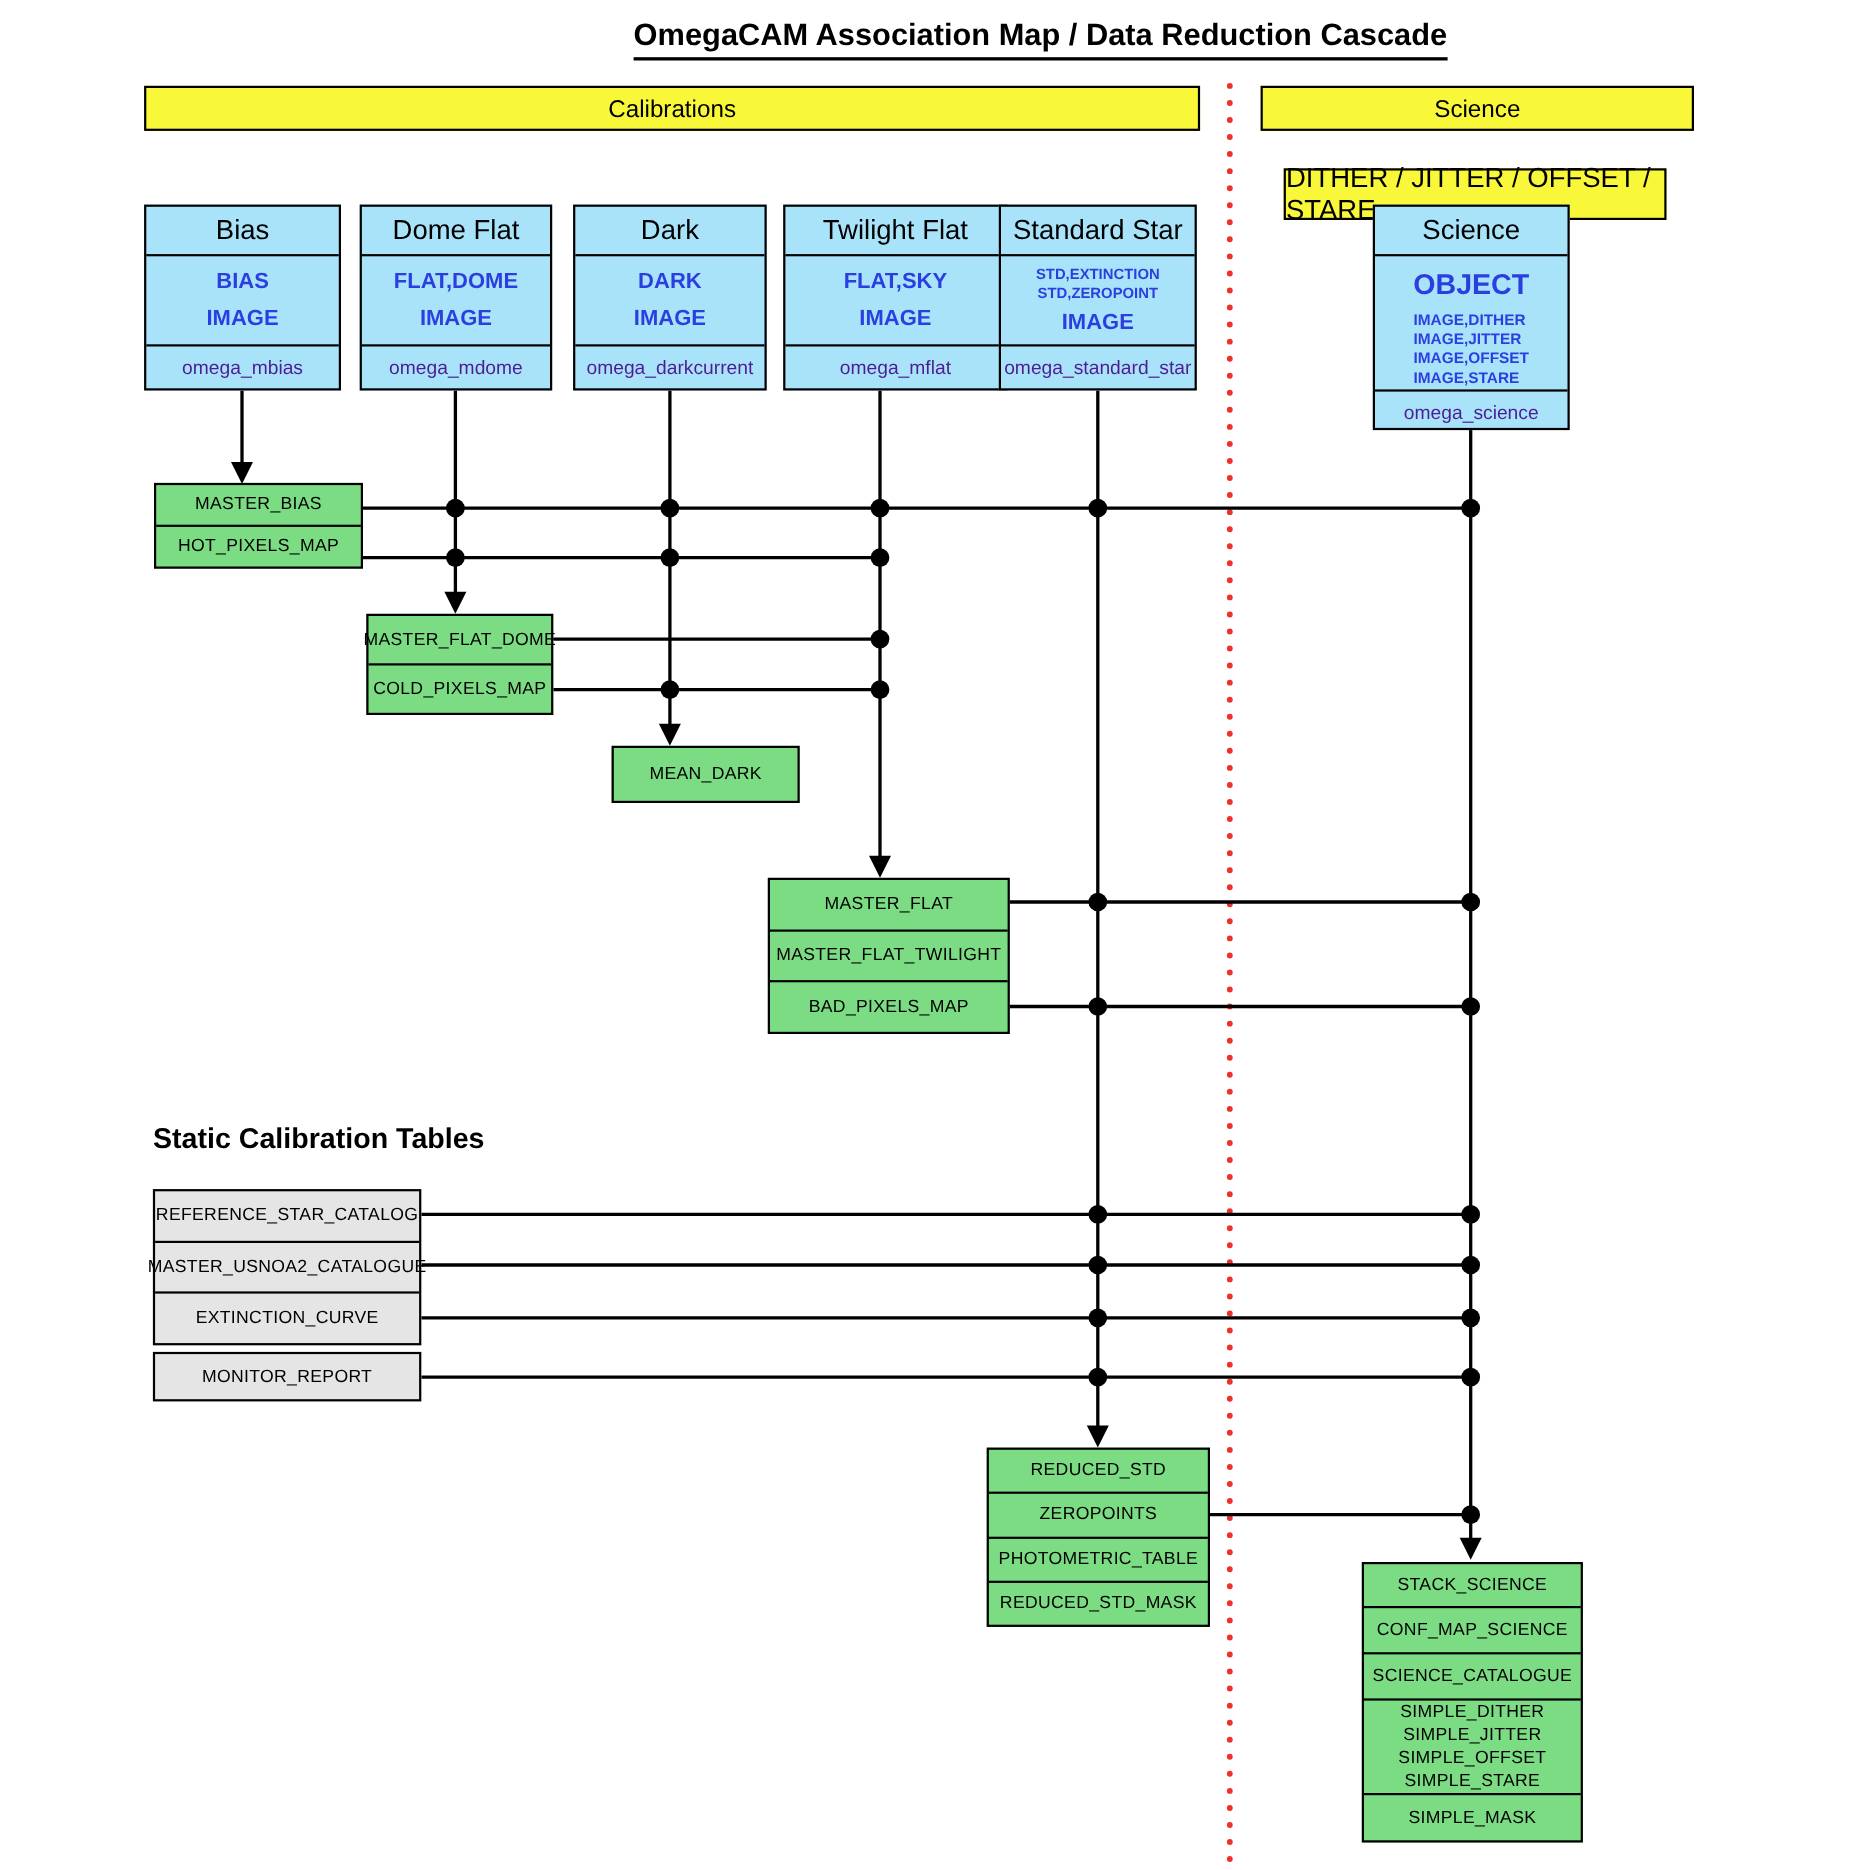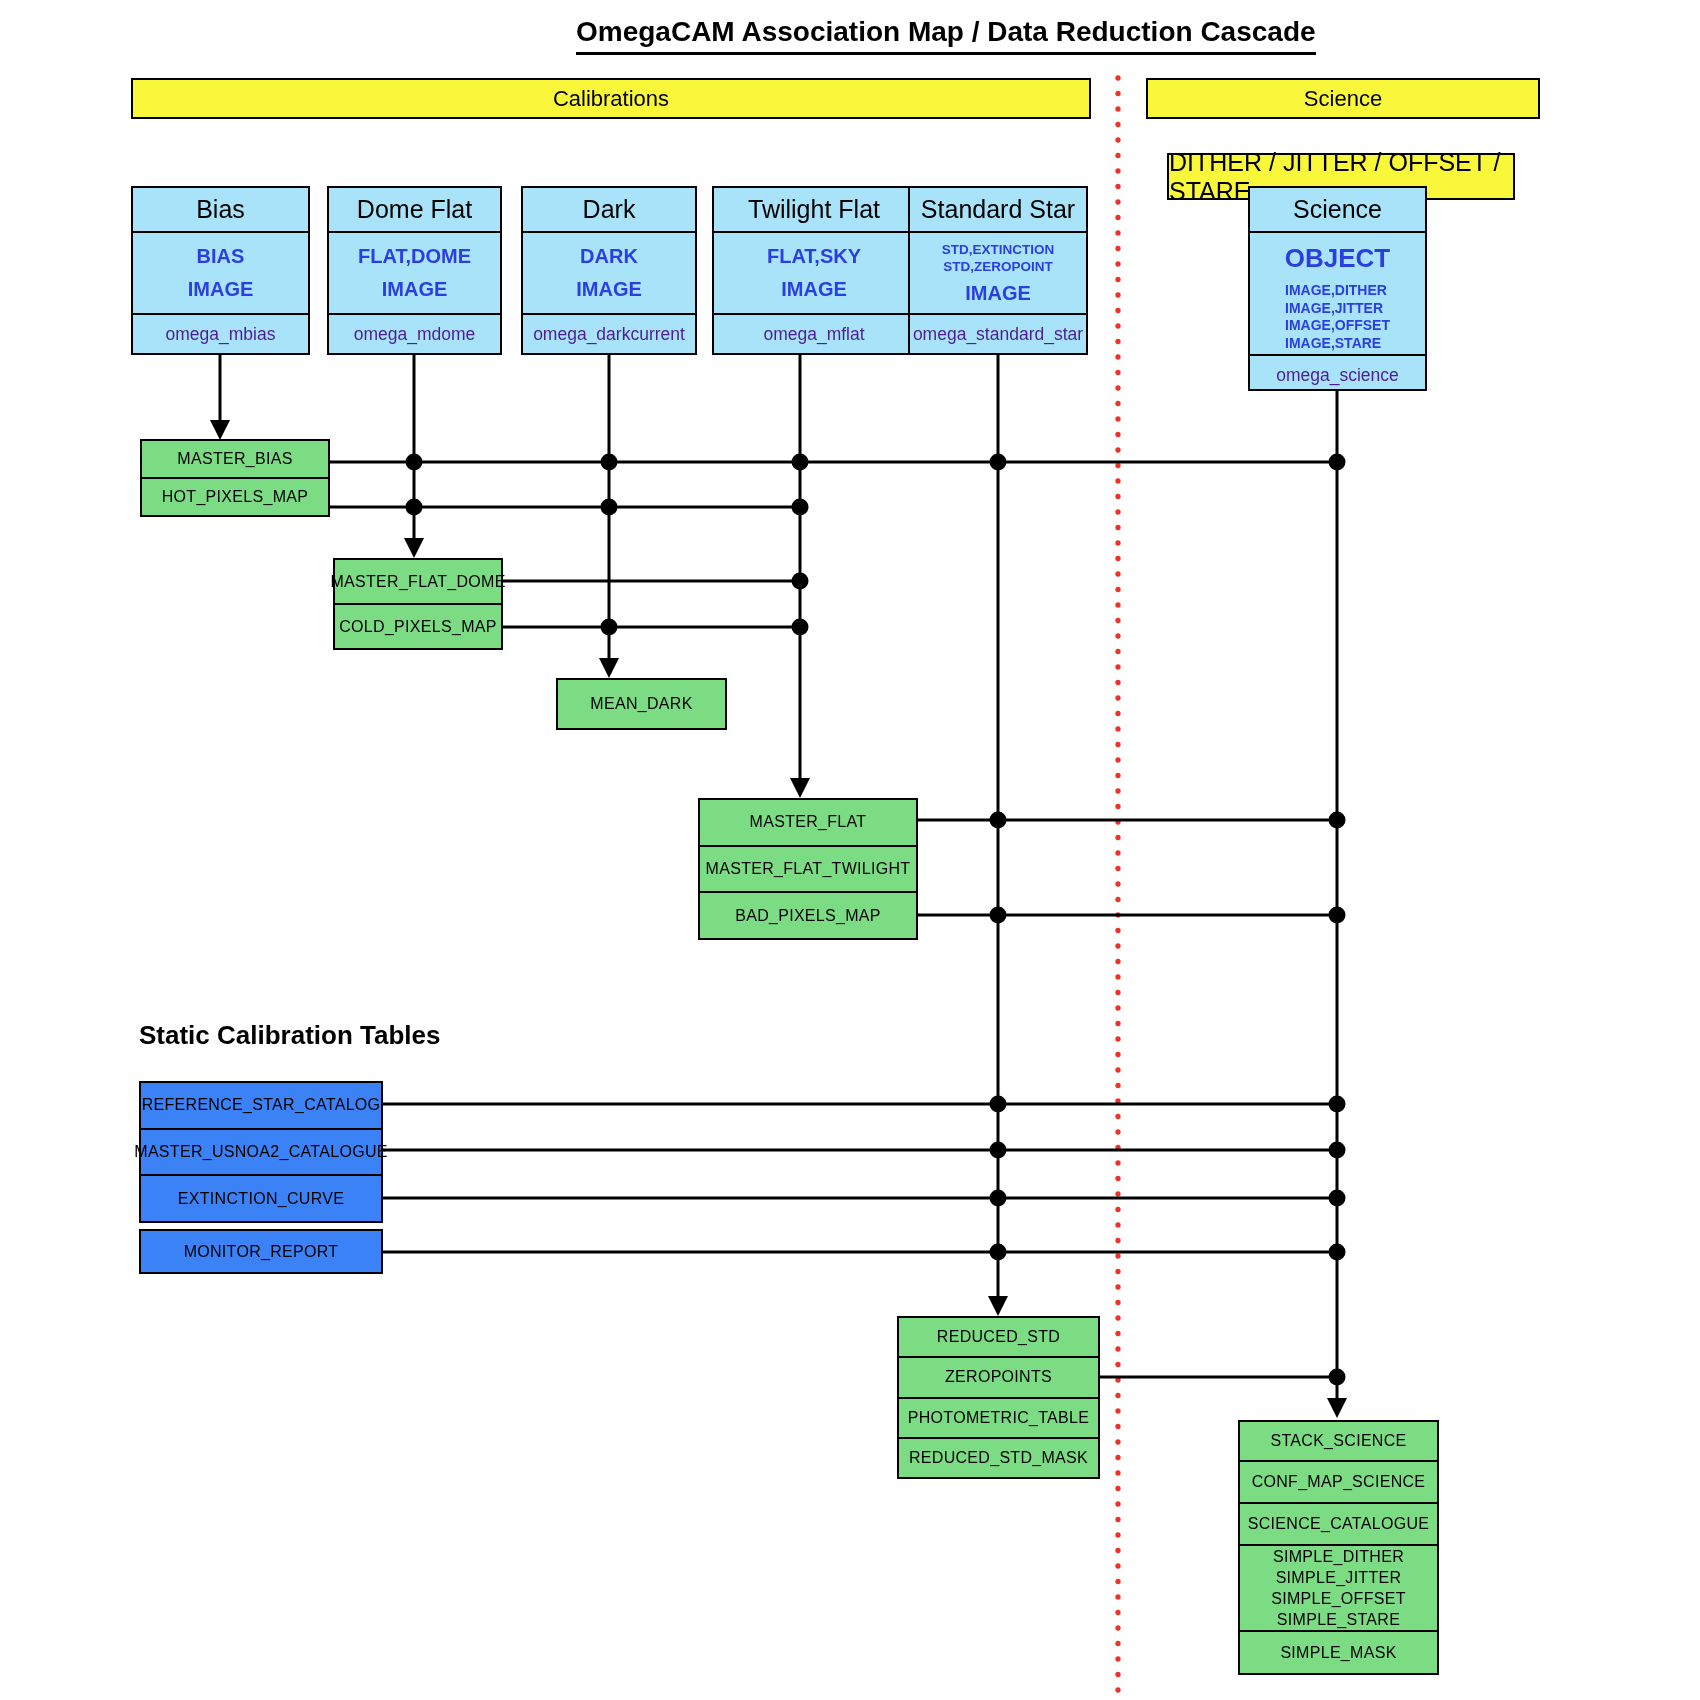"REFERENCE_STAR_CATALOG" .orange { background: #3b82f6 -> #e5e5e5 }
